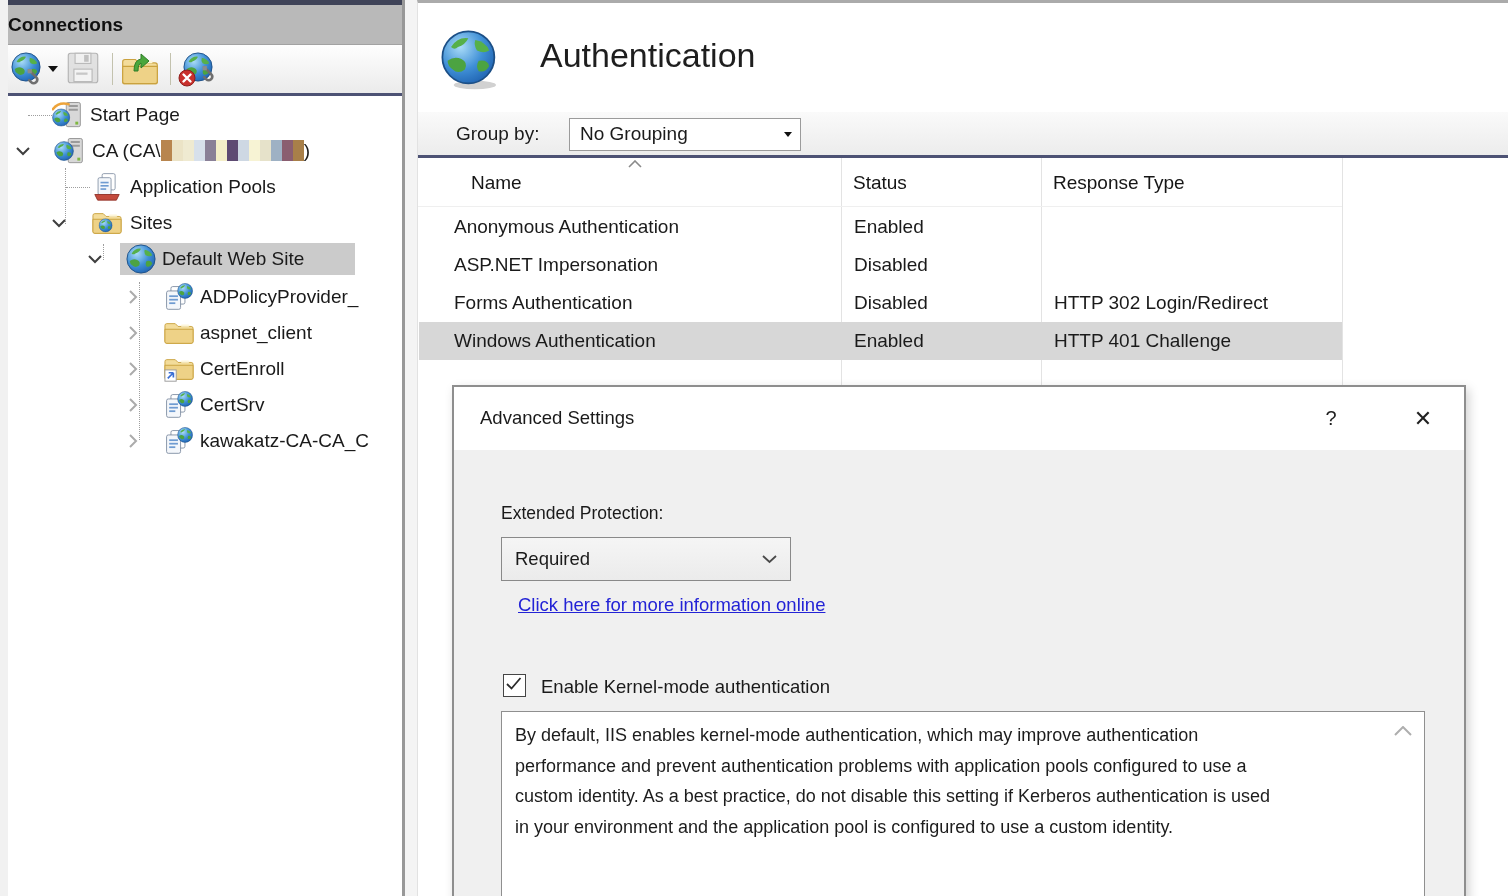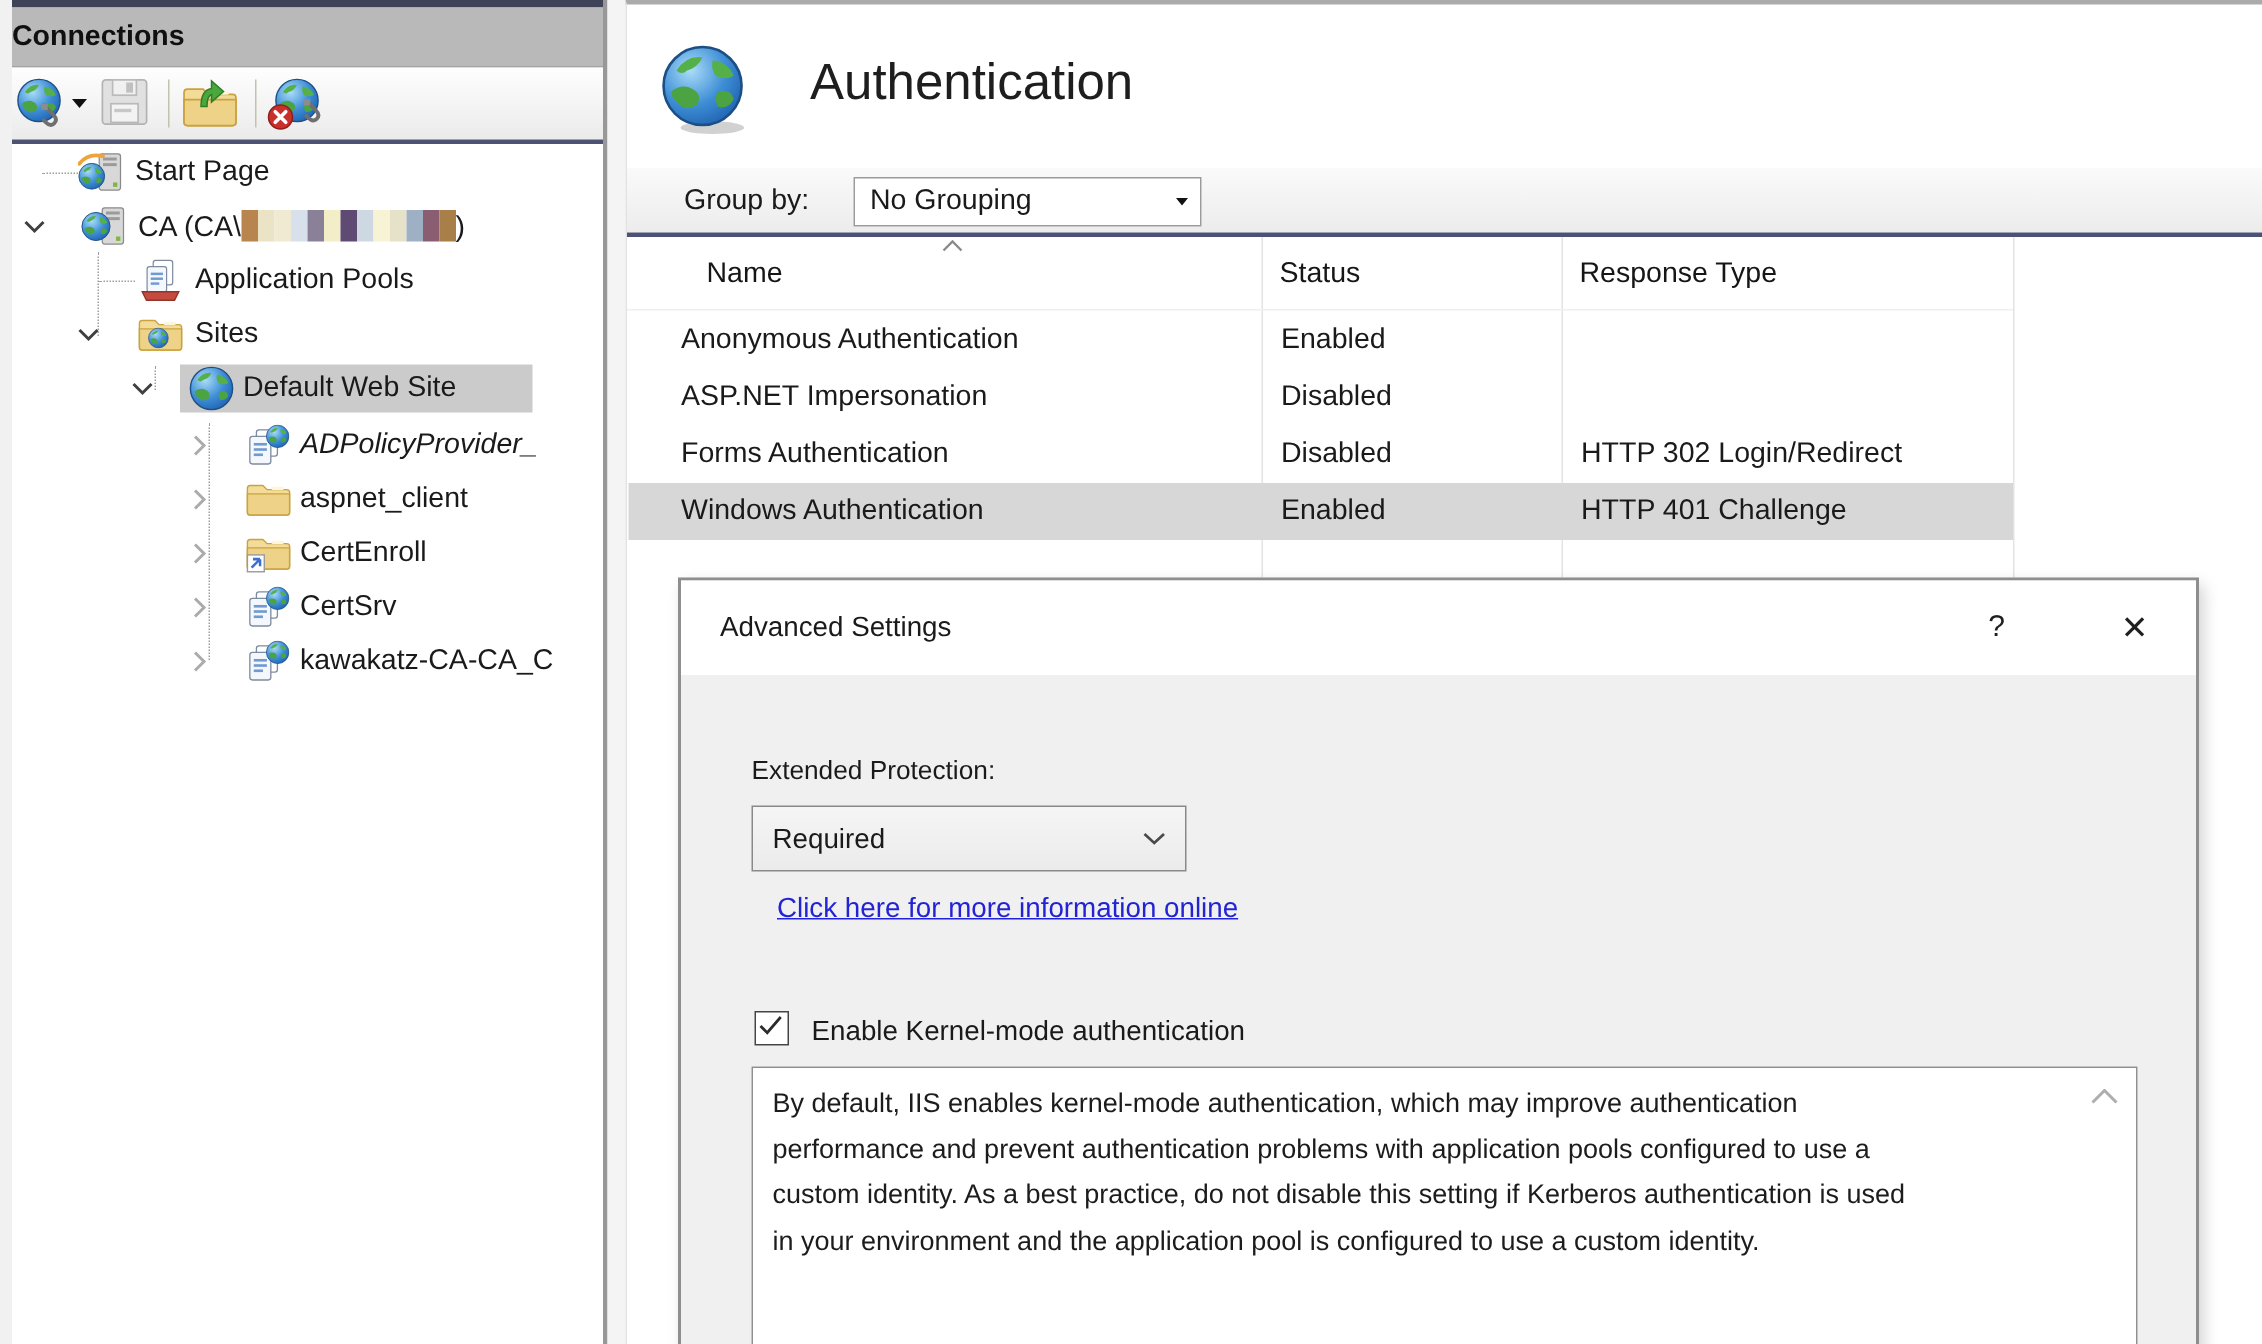"ADPolicyProvider_" div.tree-row { font-style: italic -> none }
